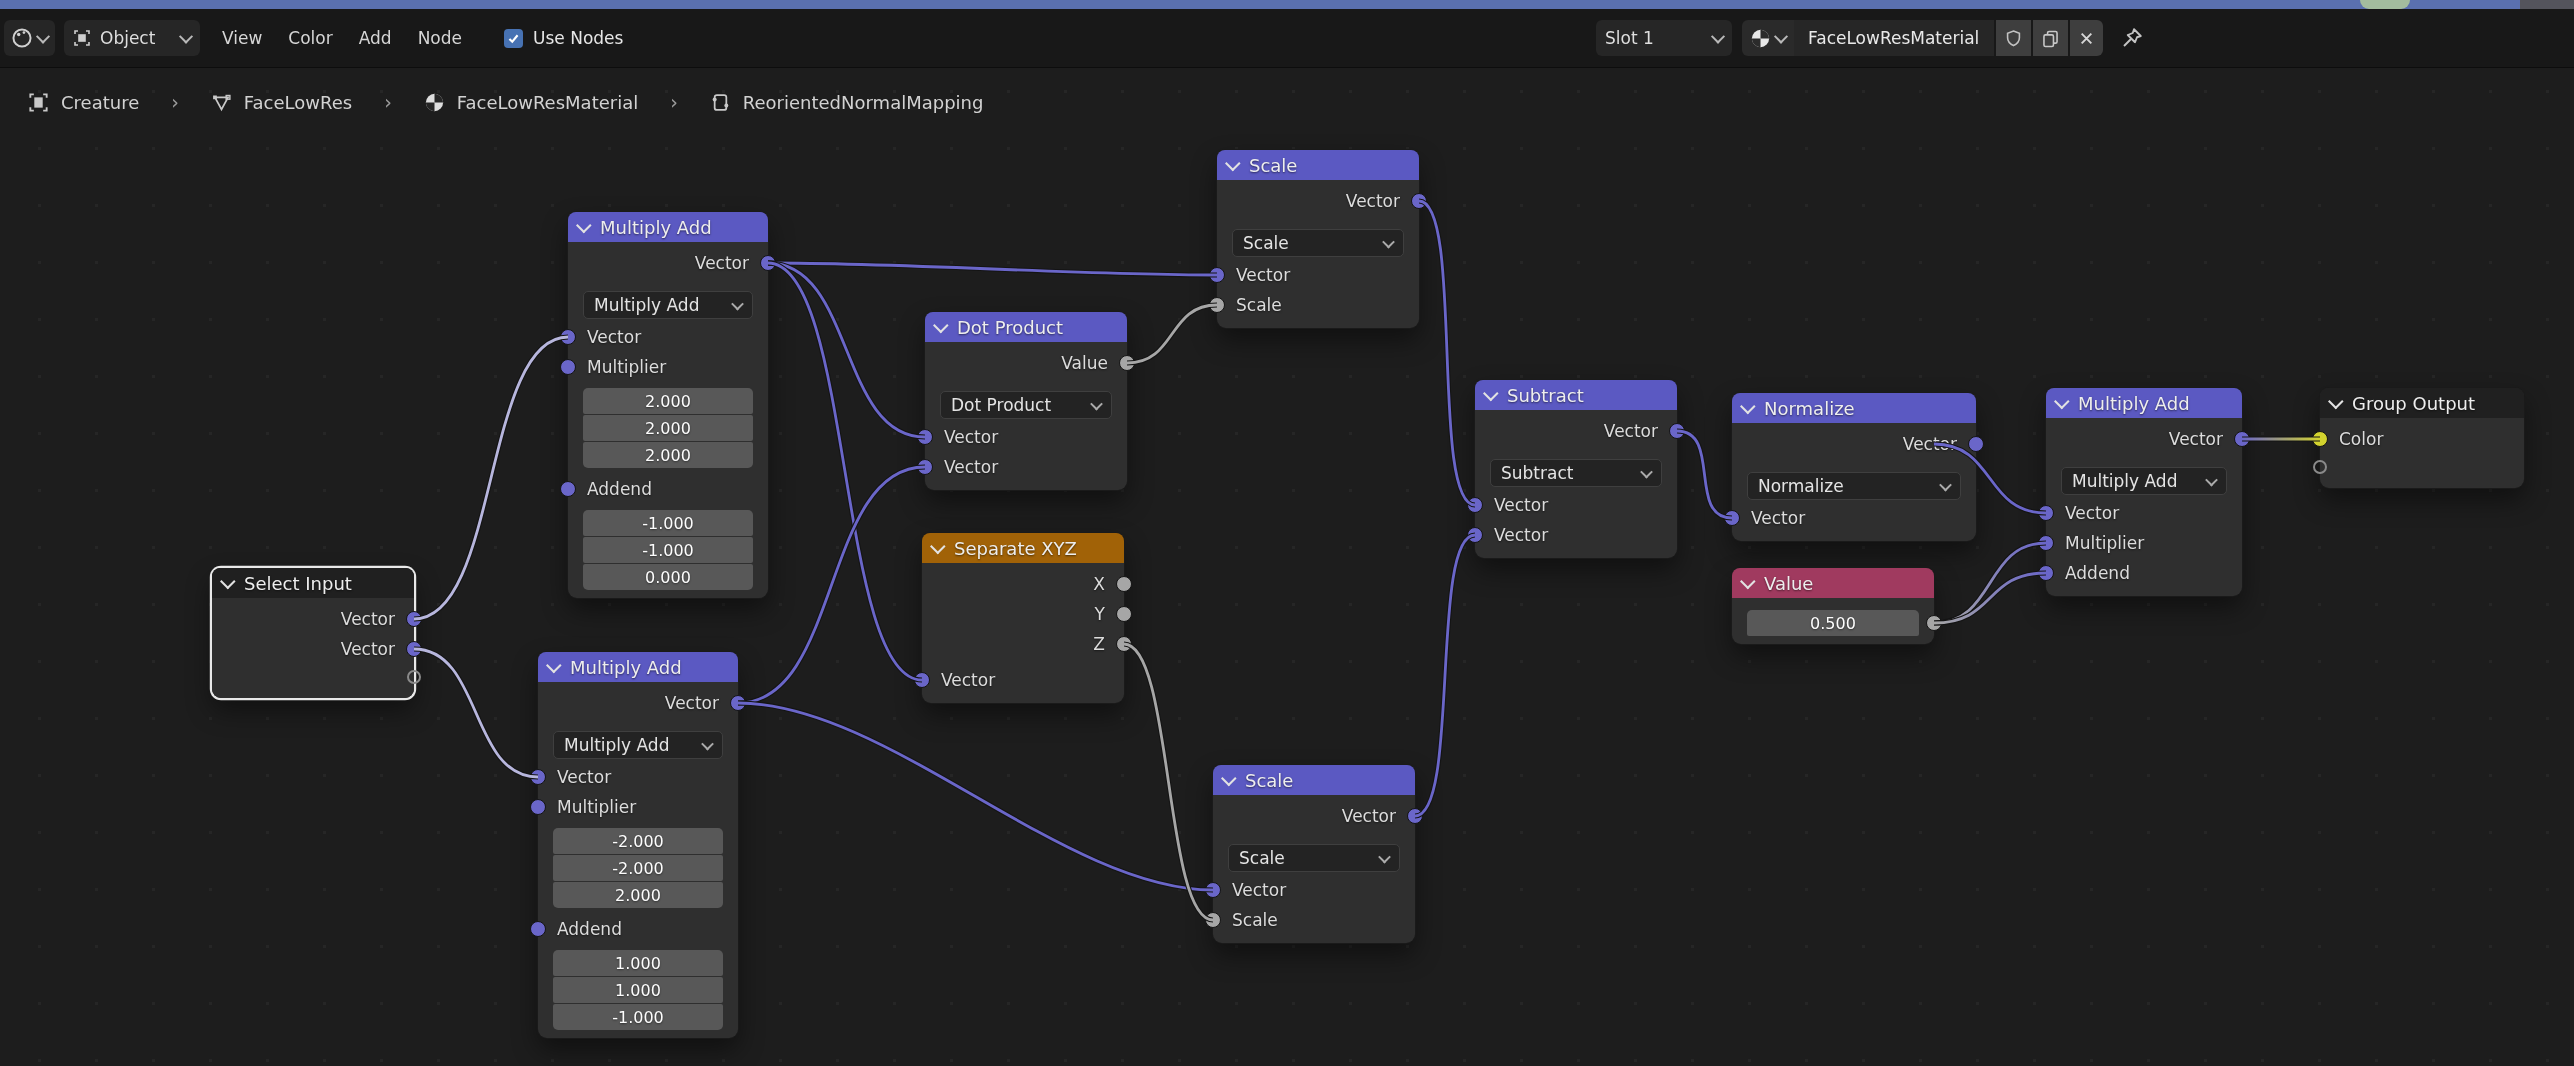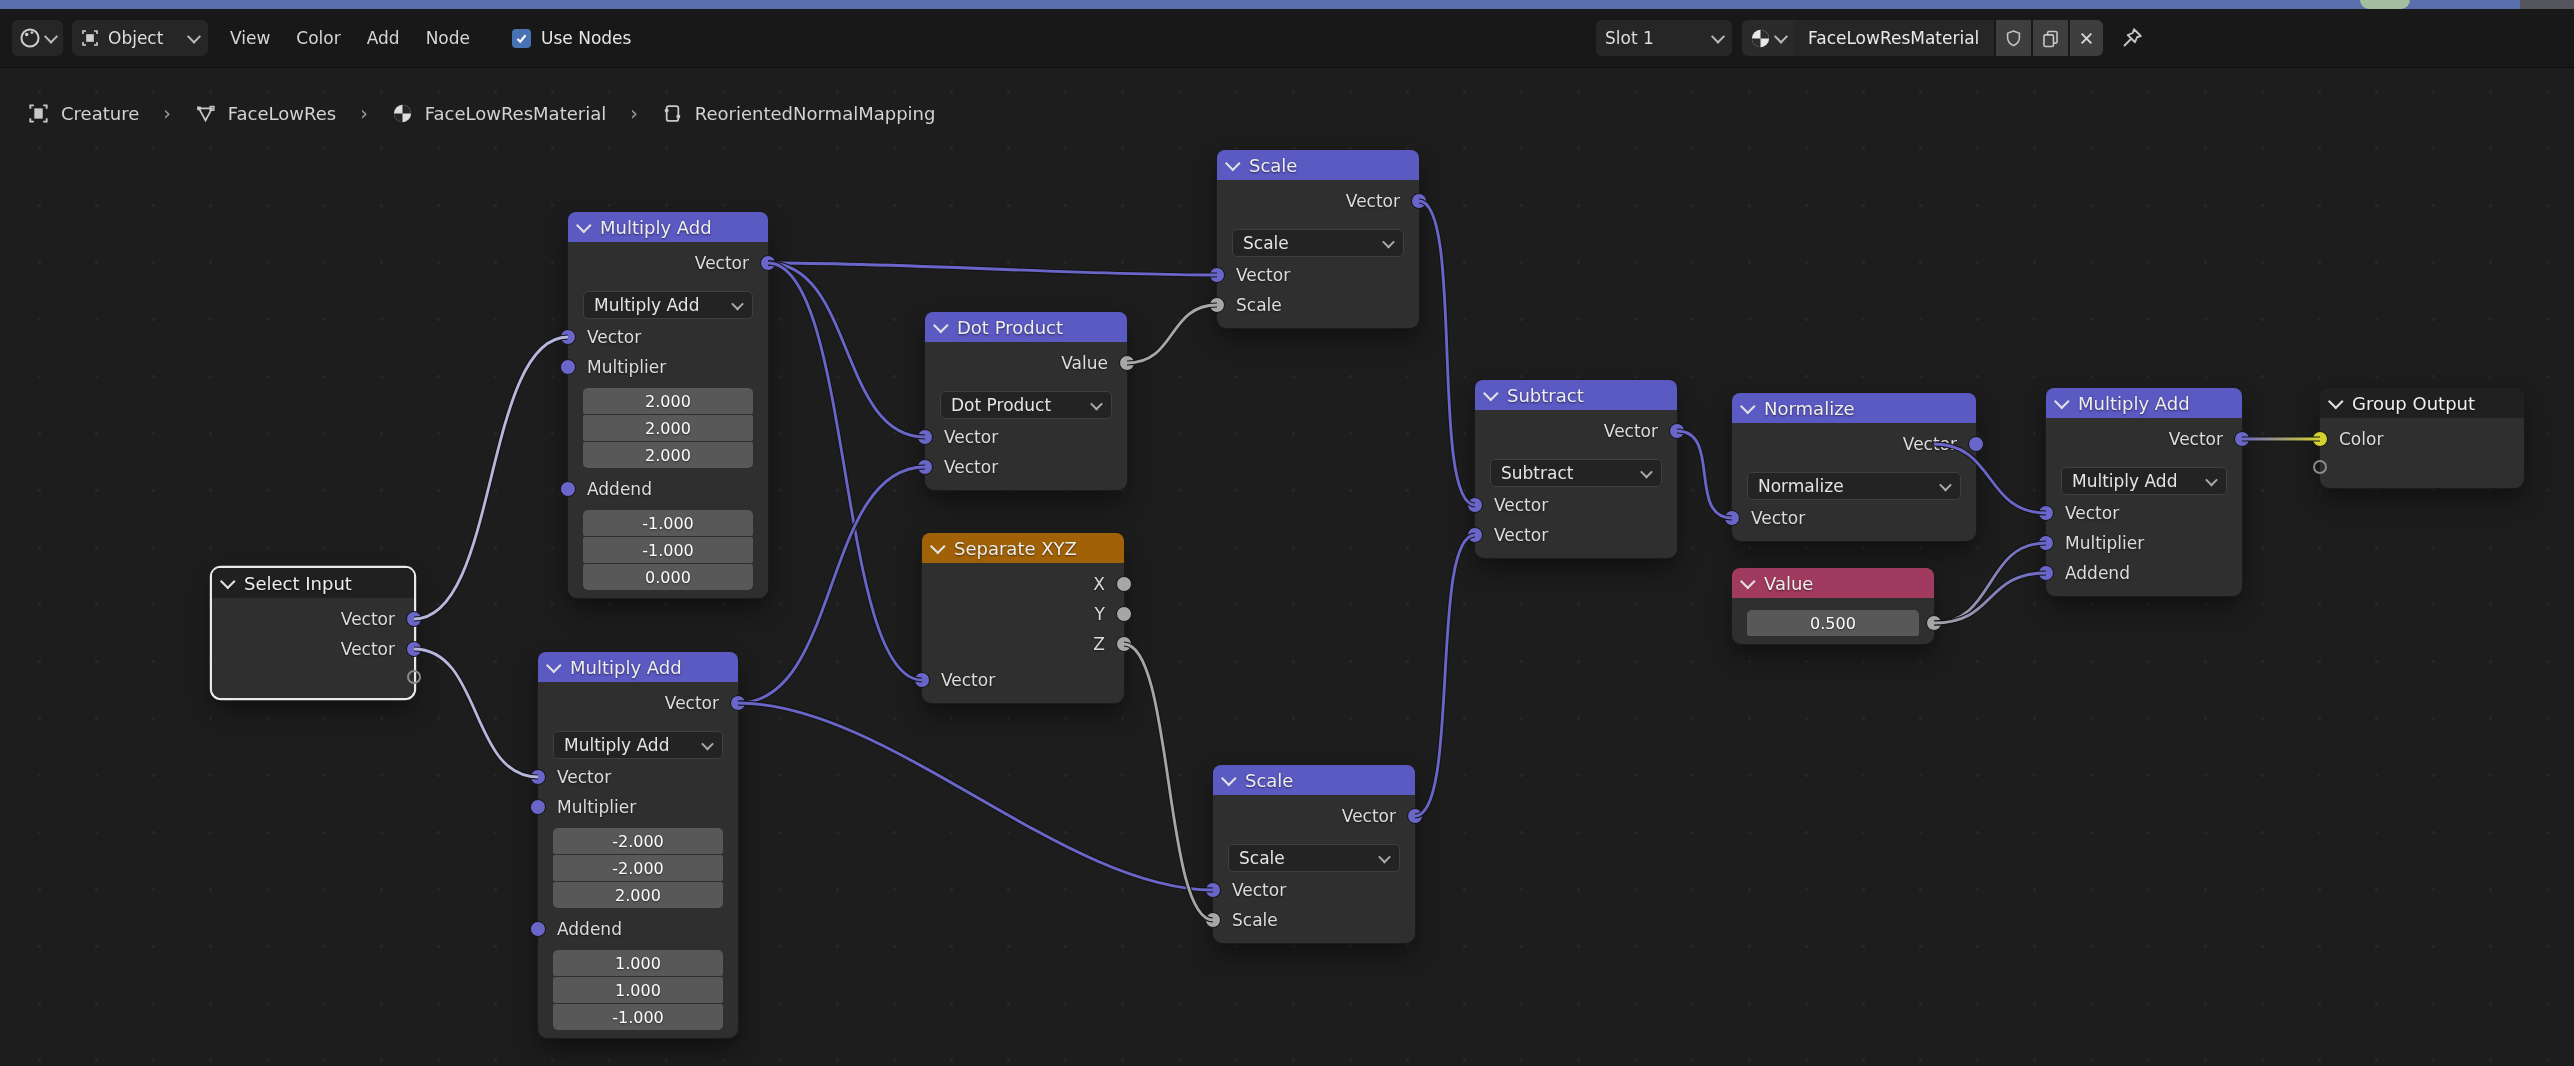"Object" div { padding-left: 12px -> 4px }
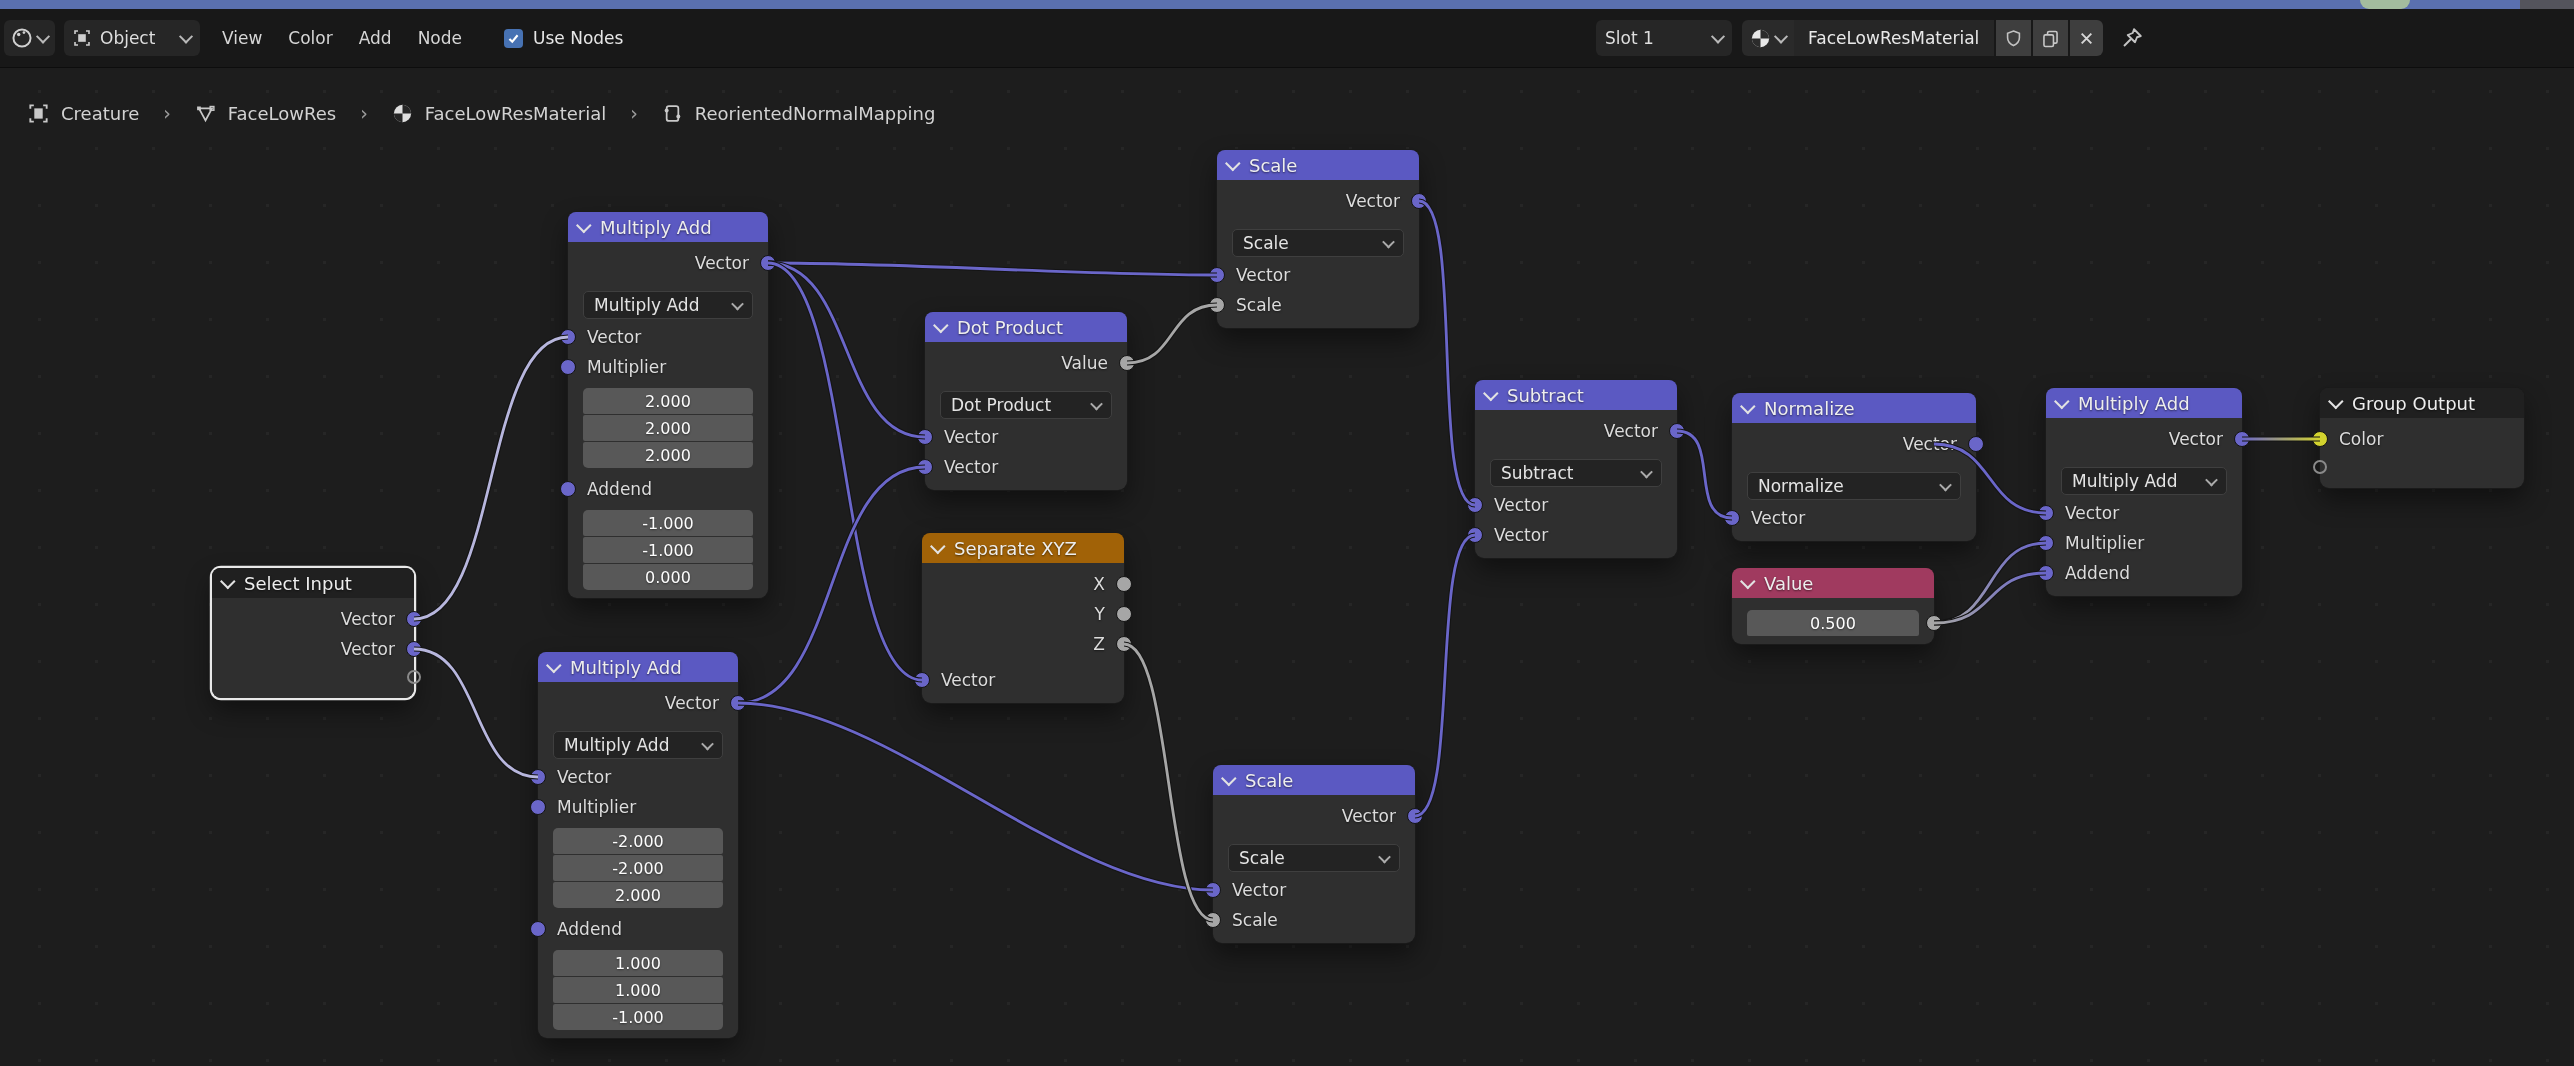"Creature" #crumbs { gap: 0 -> 8px; top: 102px -> 91px }
